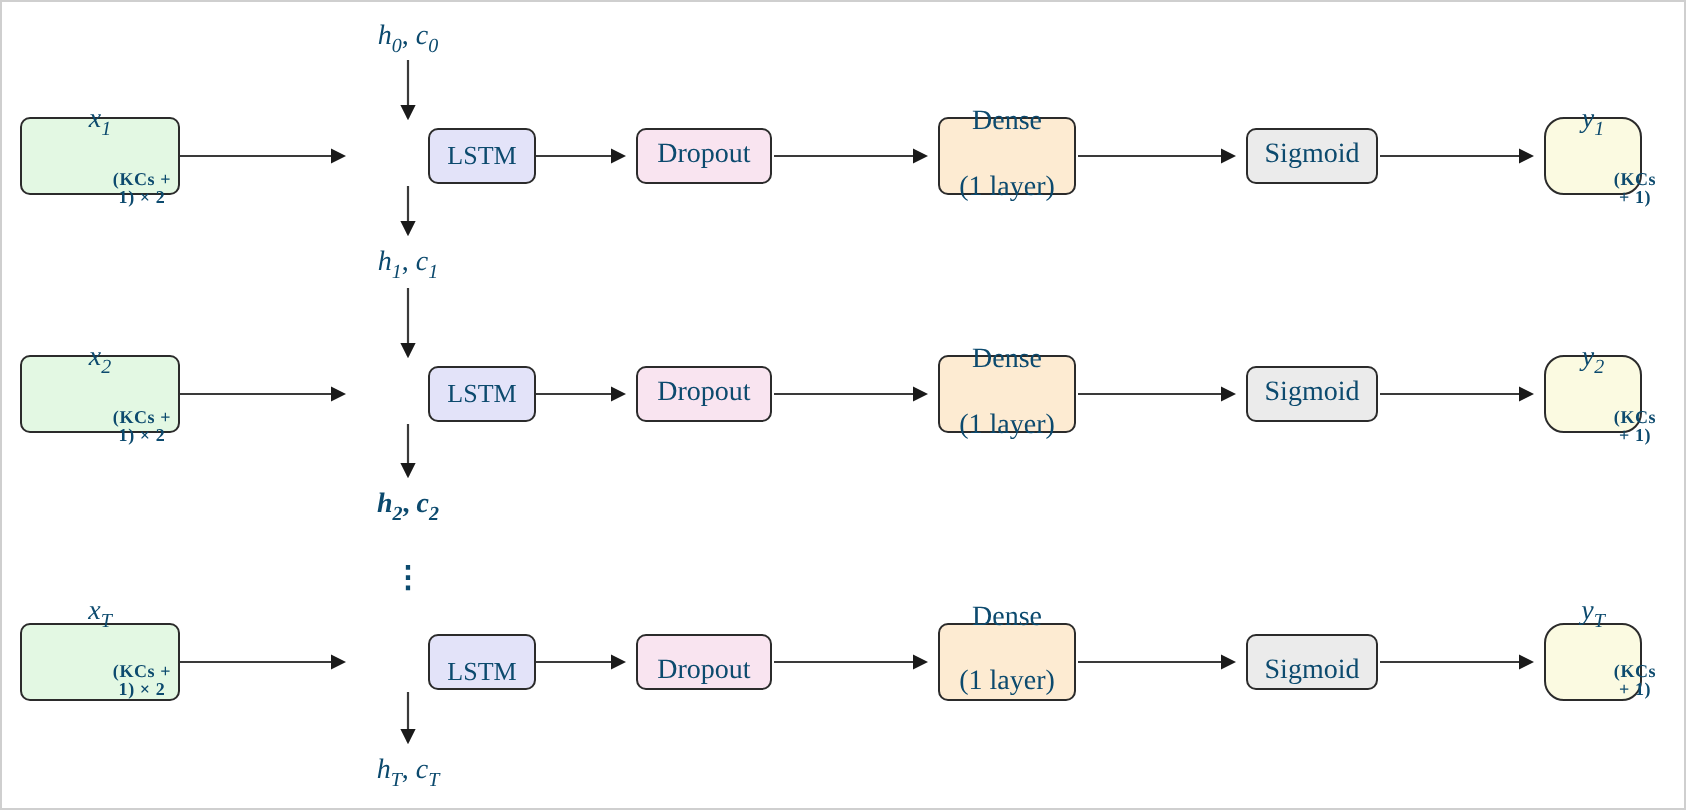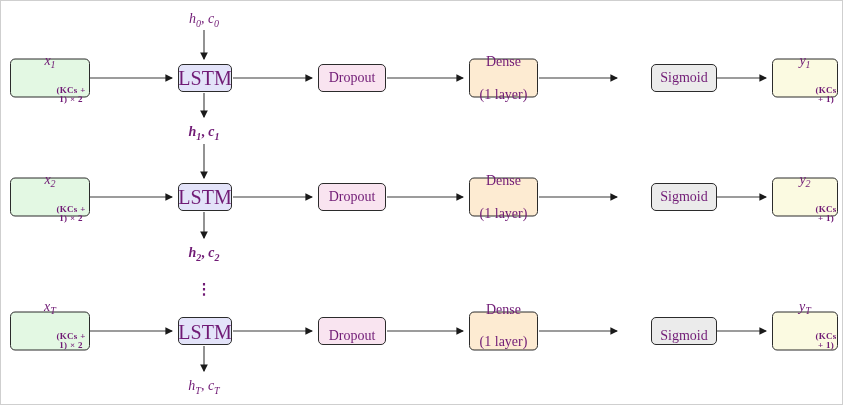"h0, c0" .canvas { color: #701a75 -> #0c4a6e }
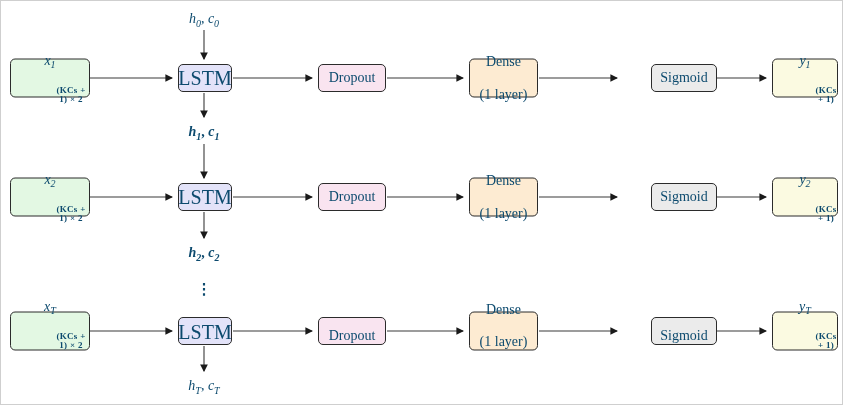"y1" .col-output { border-radius: none -> 10px; width: 66px -> 49px }
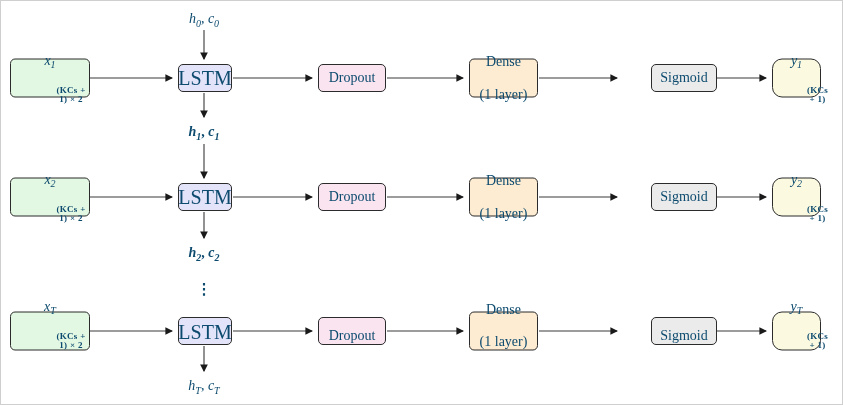"LSTM" .fill-lstm { font-size: 20px -> 13px; margin-left: none -> 36px }
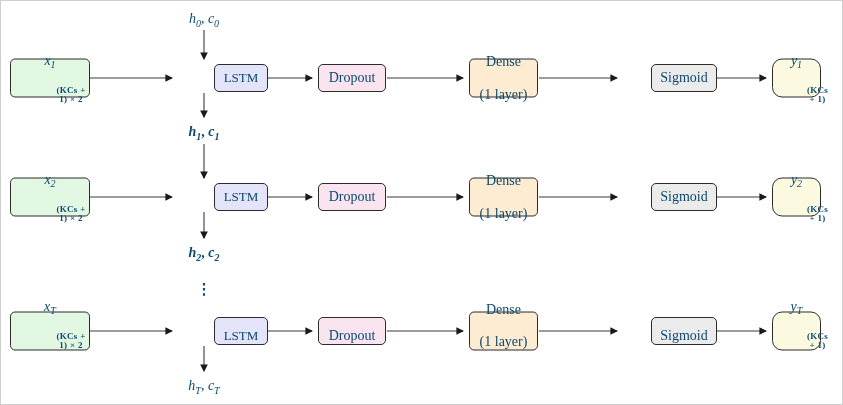"Sigmoid" .col-sigmoid { left: 650px -> 622px }
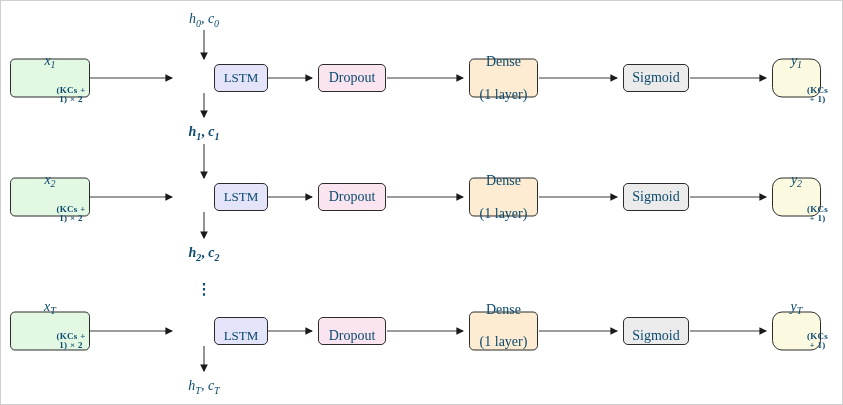"h1, c1" .s2 { font-weight: bold -> none }
